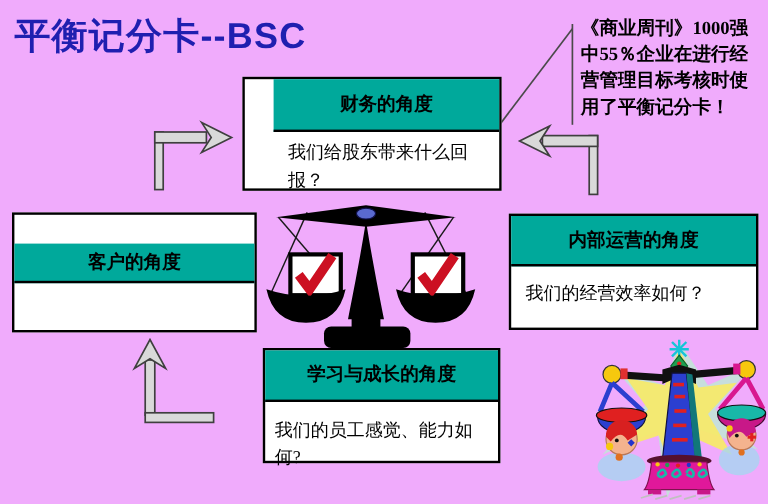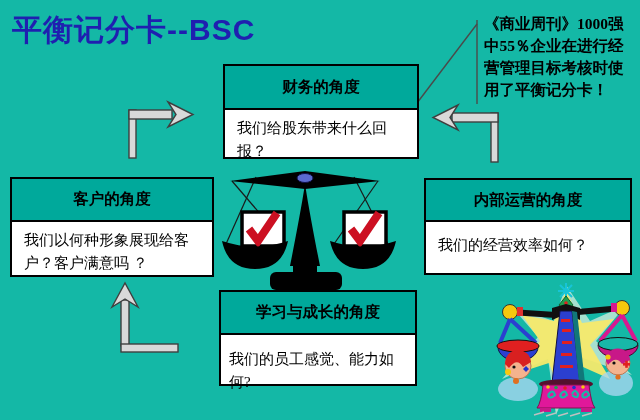"平衡记分卡--BSC" .canvas { background: #14b8a6 -> #f0abfc }
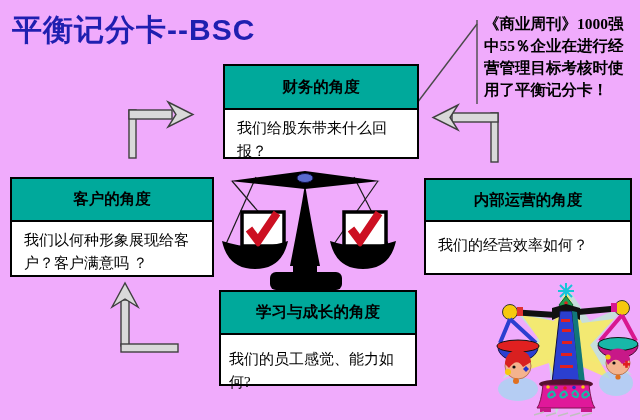"财务的角度" .pbox.financial { left: 223px -> 202px; padding-left: none -> 24px; width: 196px -> 216px }
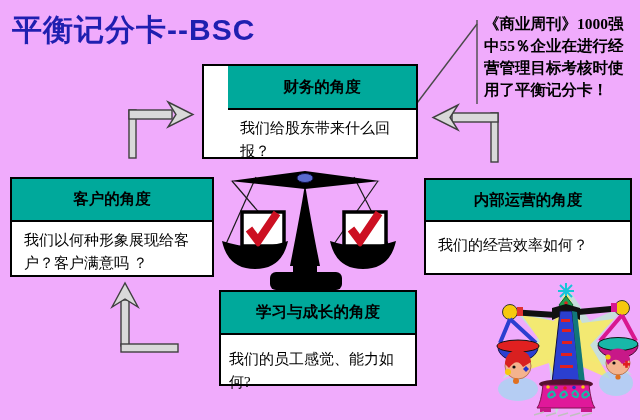"客户的角度" .pbox.customer .pbox-header { height: 43px -> 33px; margin-top: none -> 24px }
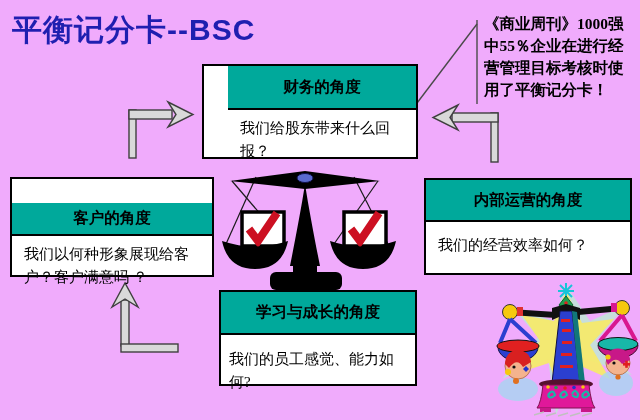"我们以何种形象展现给客户？客户满意吗 ？" div.pbox-body { html: <div>我们以何种形象展现给客户？客户满意吗 ？</div> -> none }
